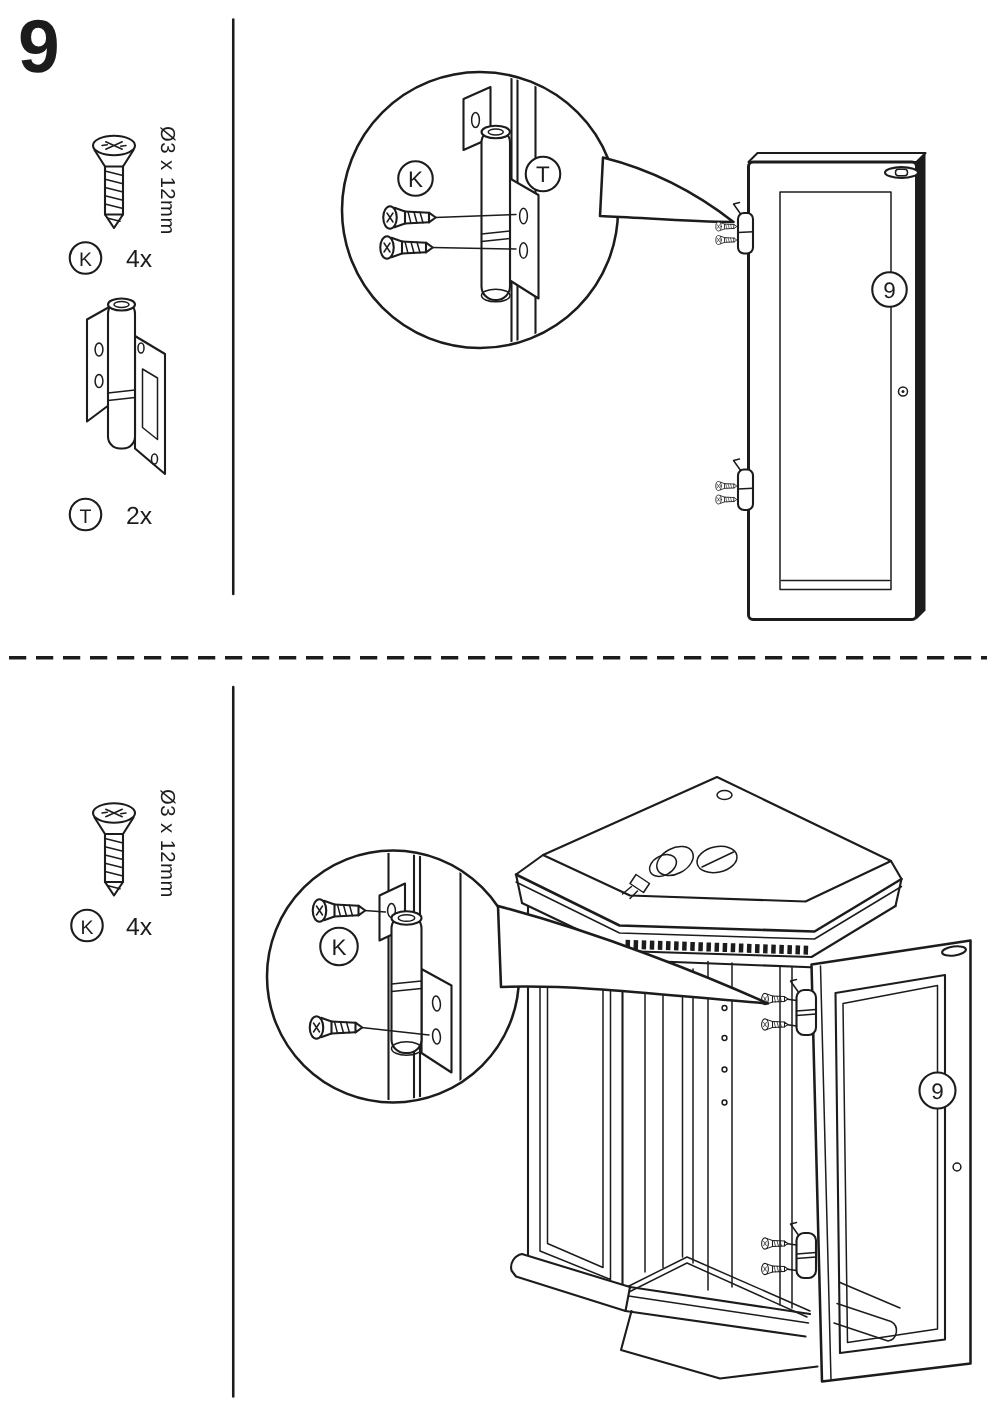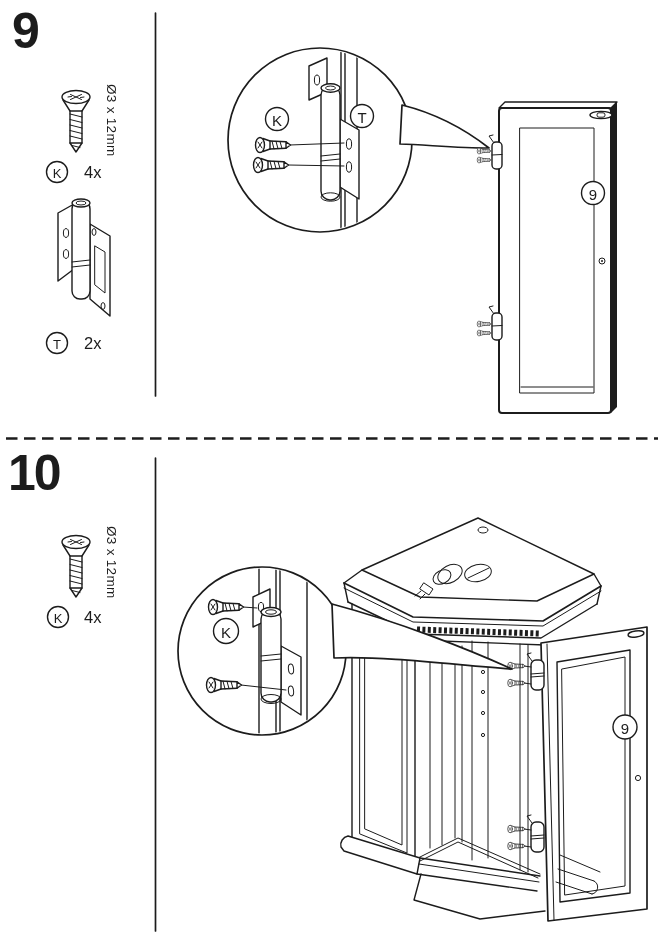"10" div.stepnum { html: <div>10</div> -> none }
